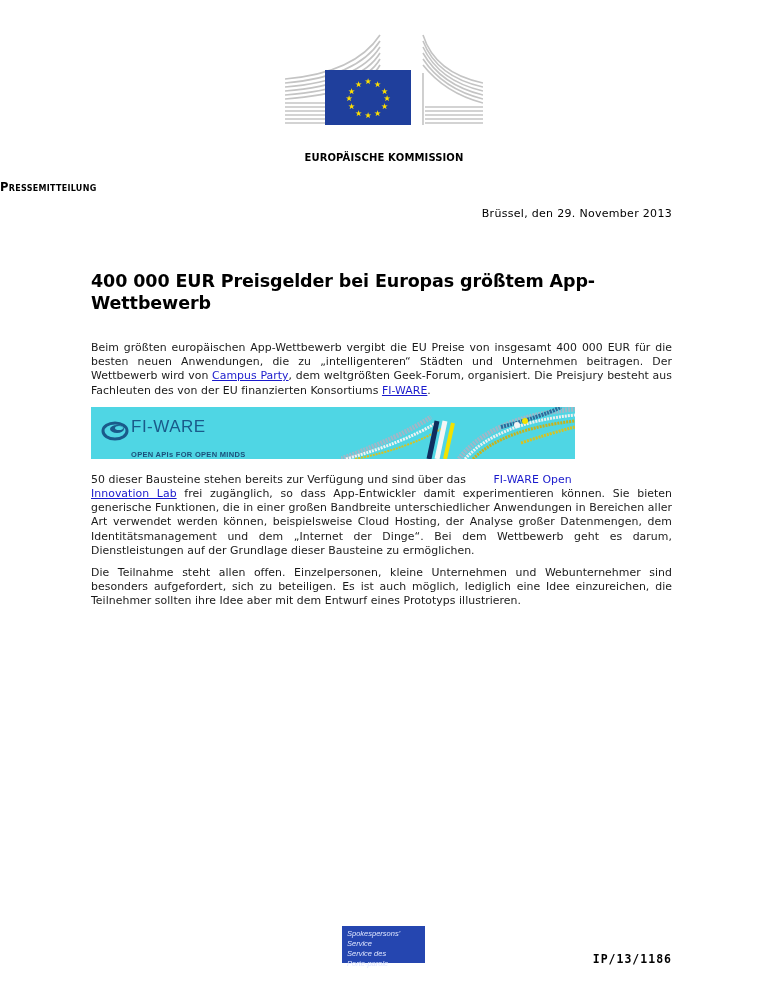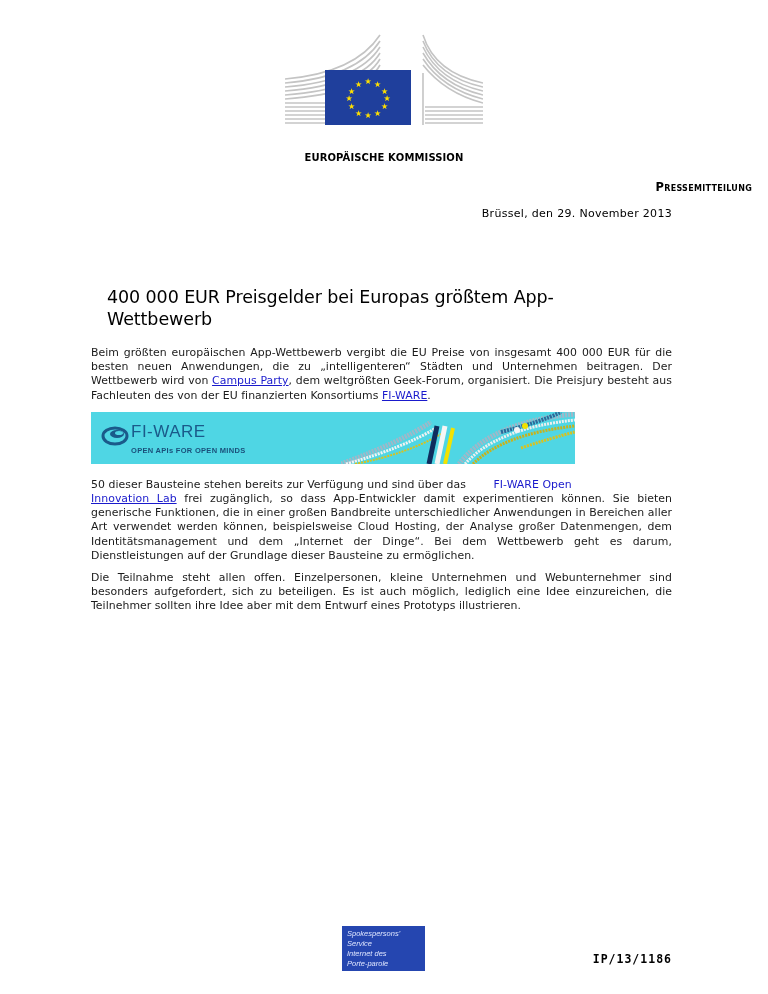"Pressemitteilung" .doctype { text-align: right -> left }
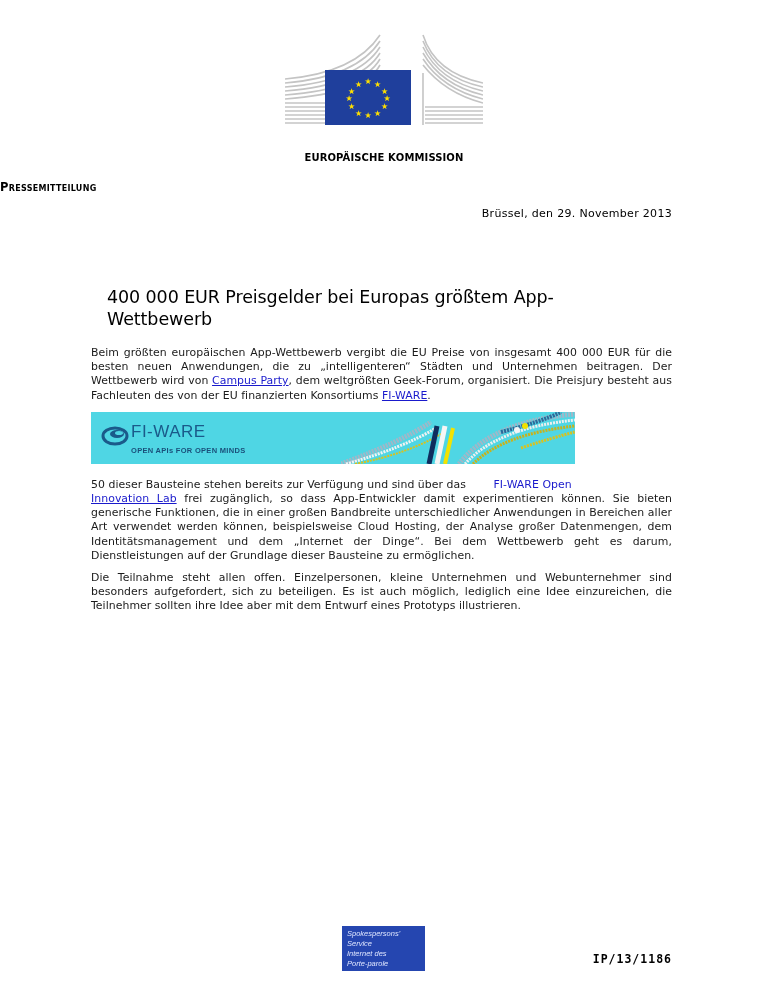"400 000 EUR Preisgelder bei" h1 { font-weight: normal -> bold; margin: 16px -> 0 }
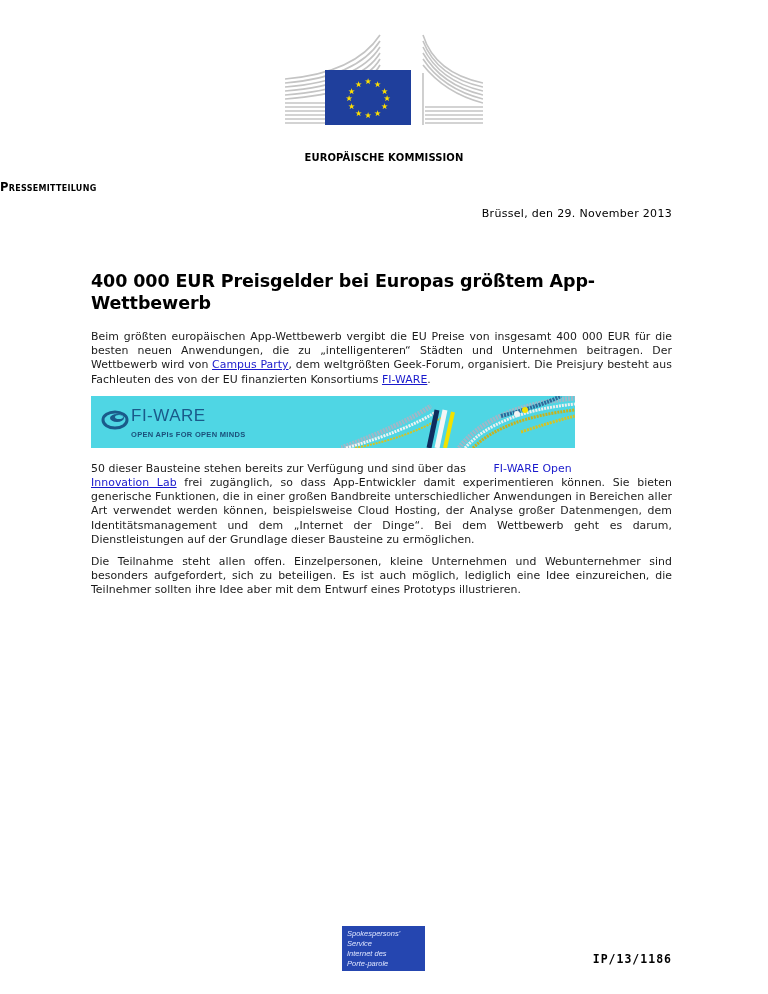"Beim größten europäischen App-Wettbewerb" p.first { margin-top: 16px -> 27px }
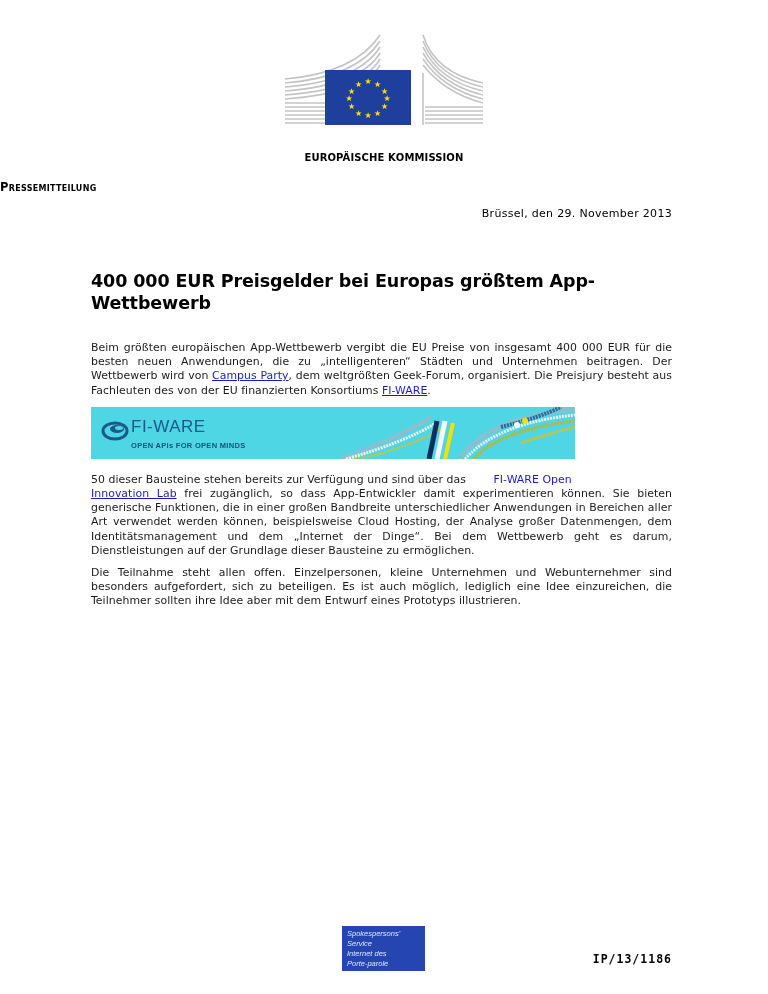"OPEN APIs FOR OPEN MINDS" .banner .brand-tag { margin-top: 6px -> 15px }
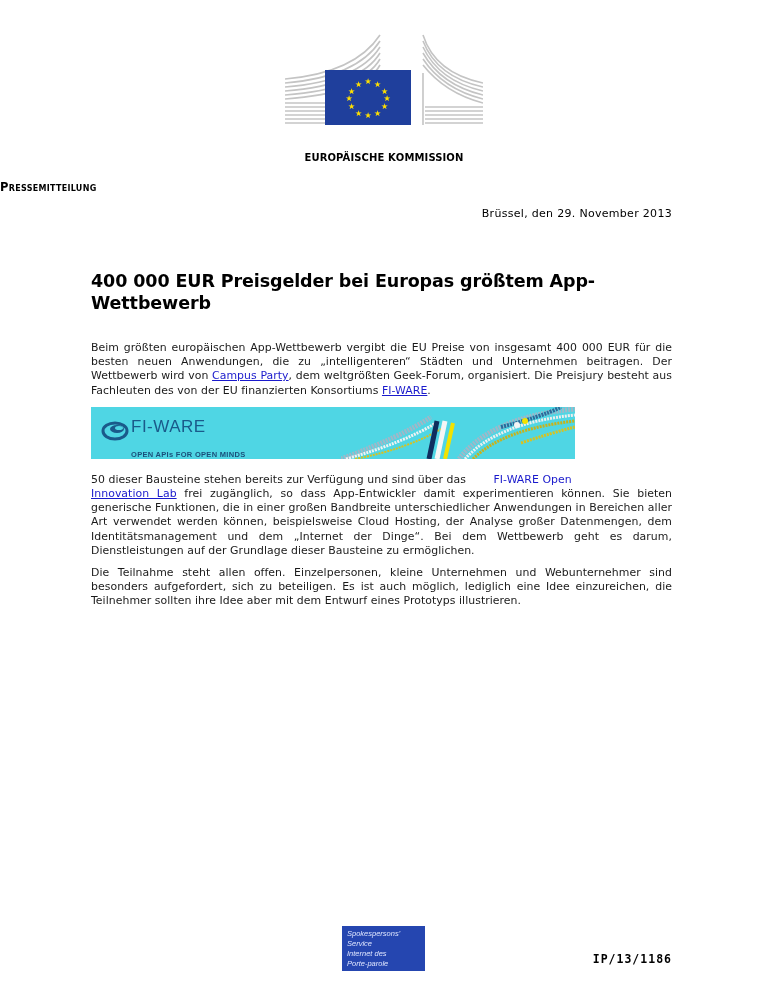"Spokespersons'" .footer-logo { height: 45px -> 37px }
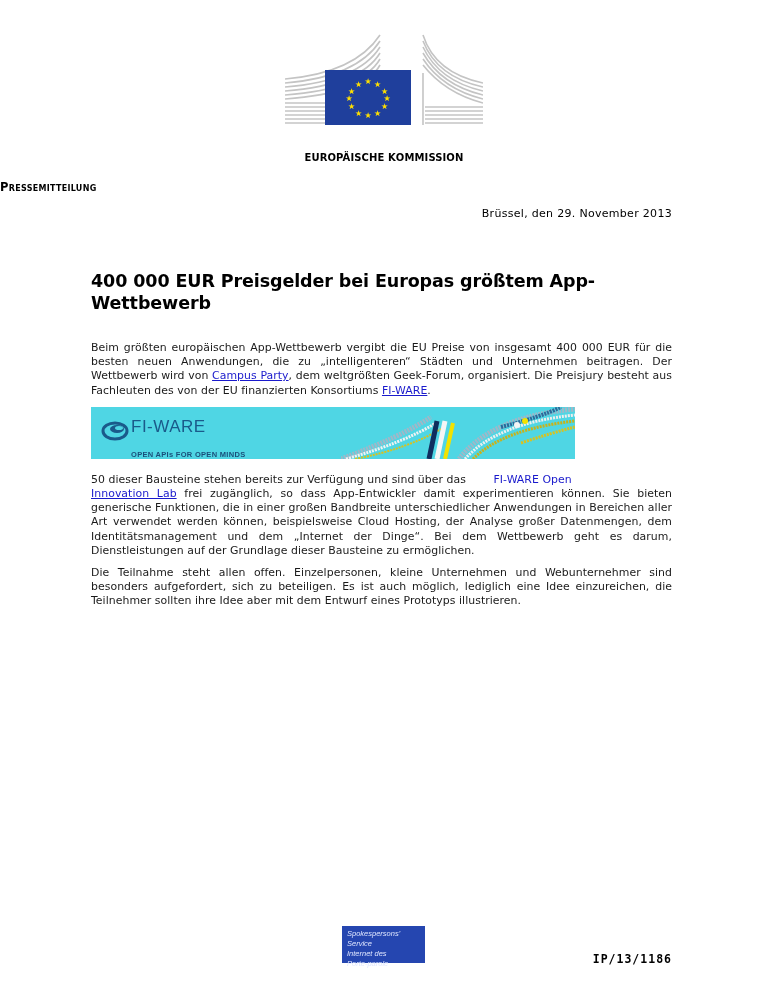"Internet des" div { text: Internet -> Service }
